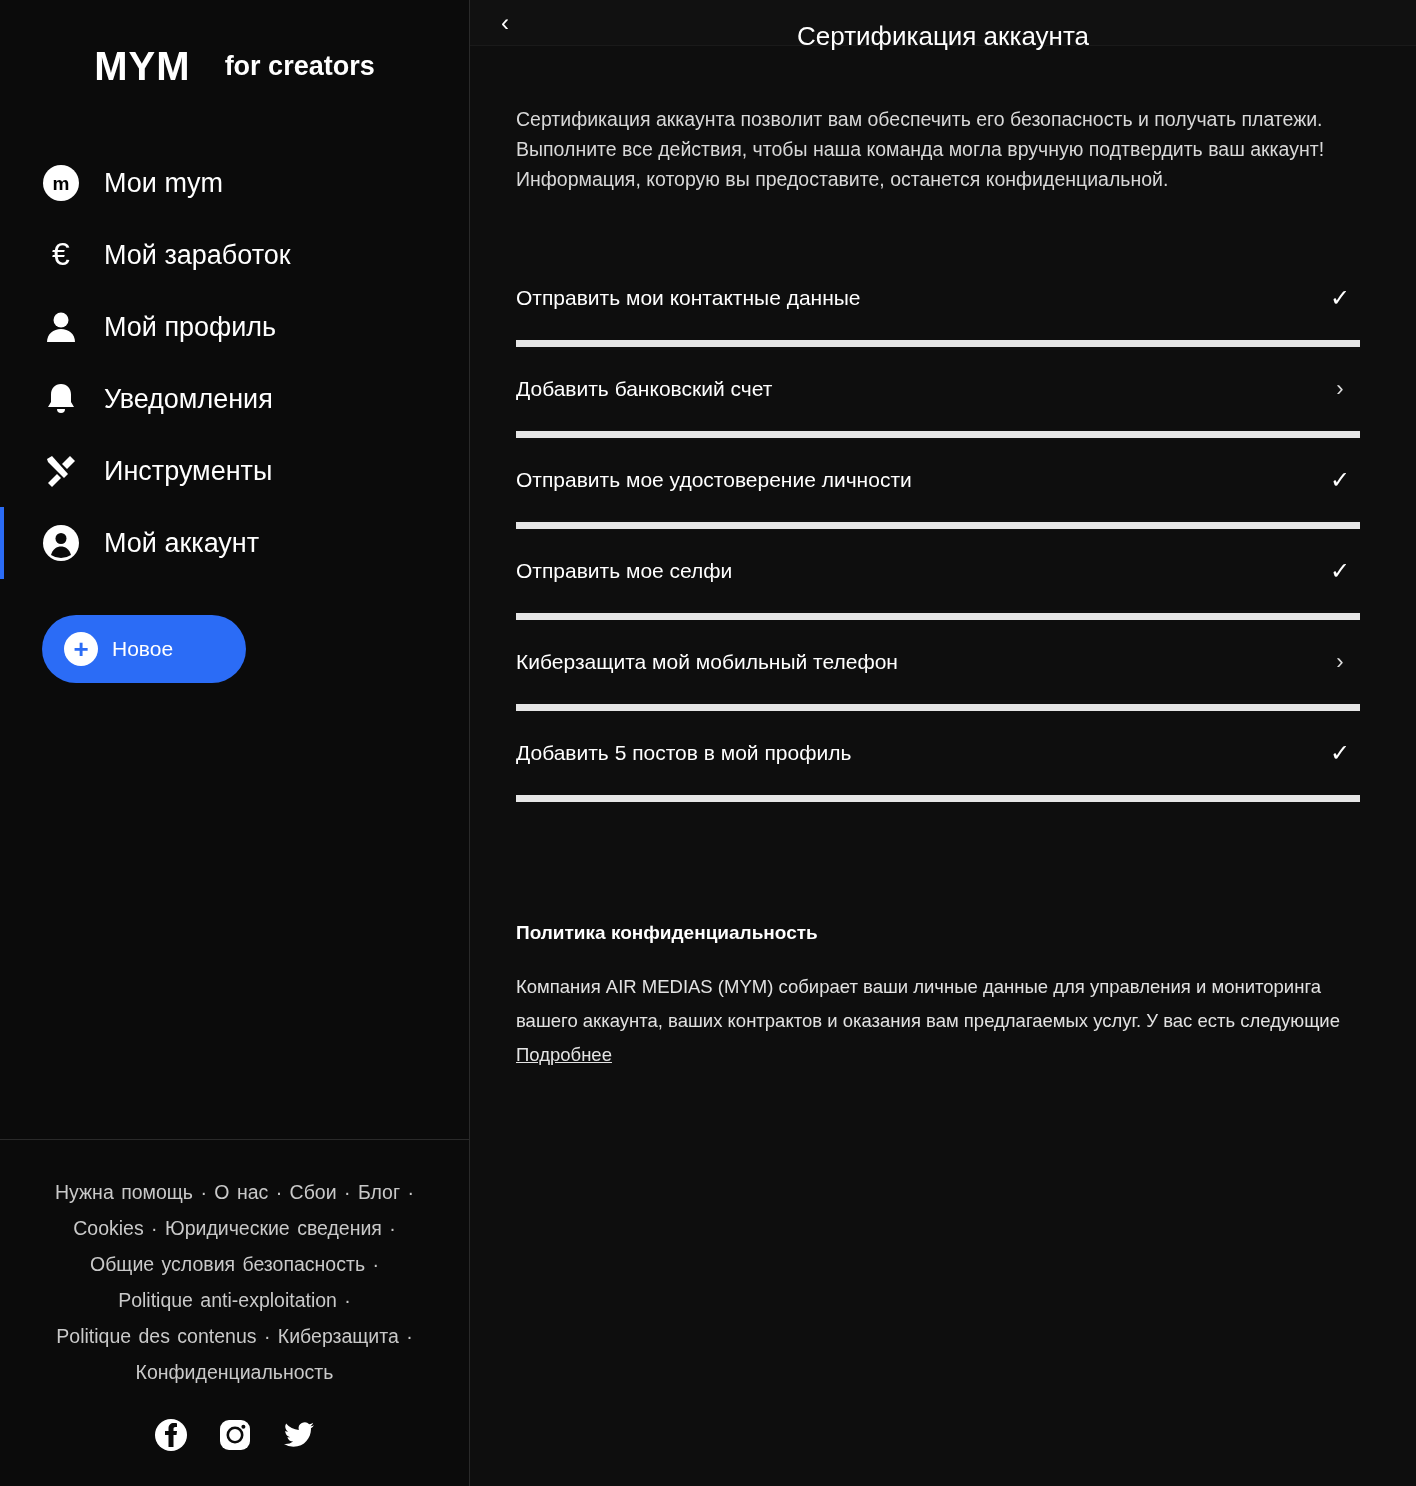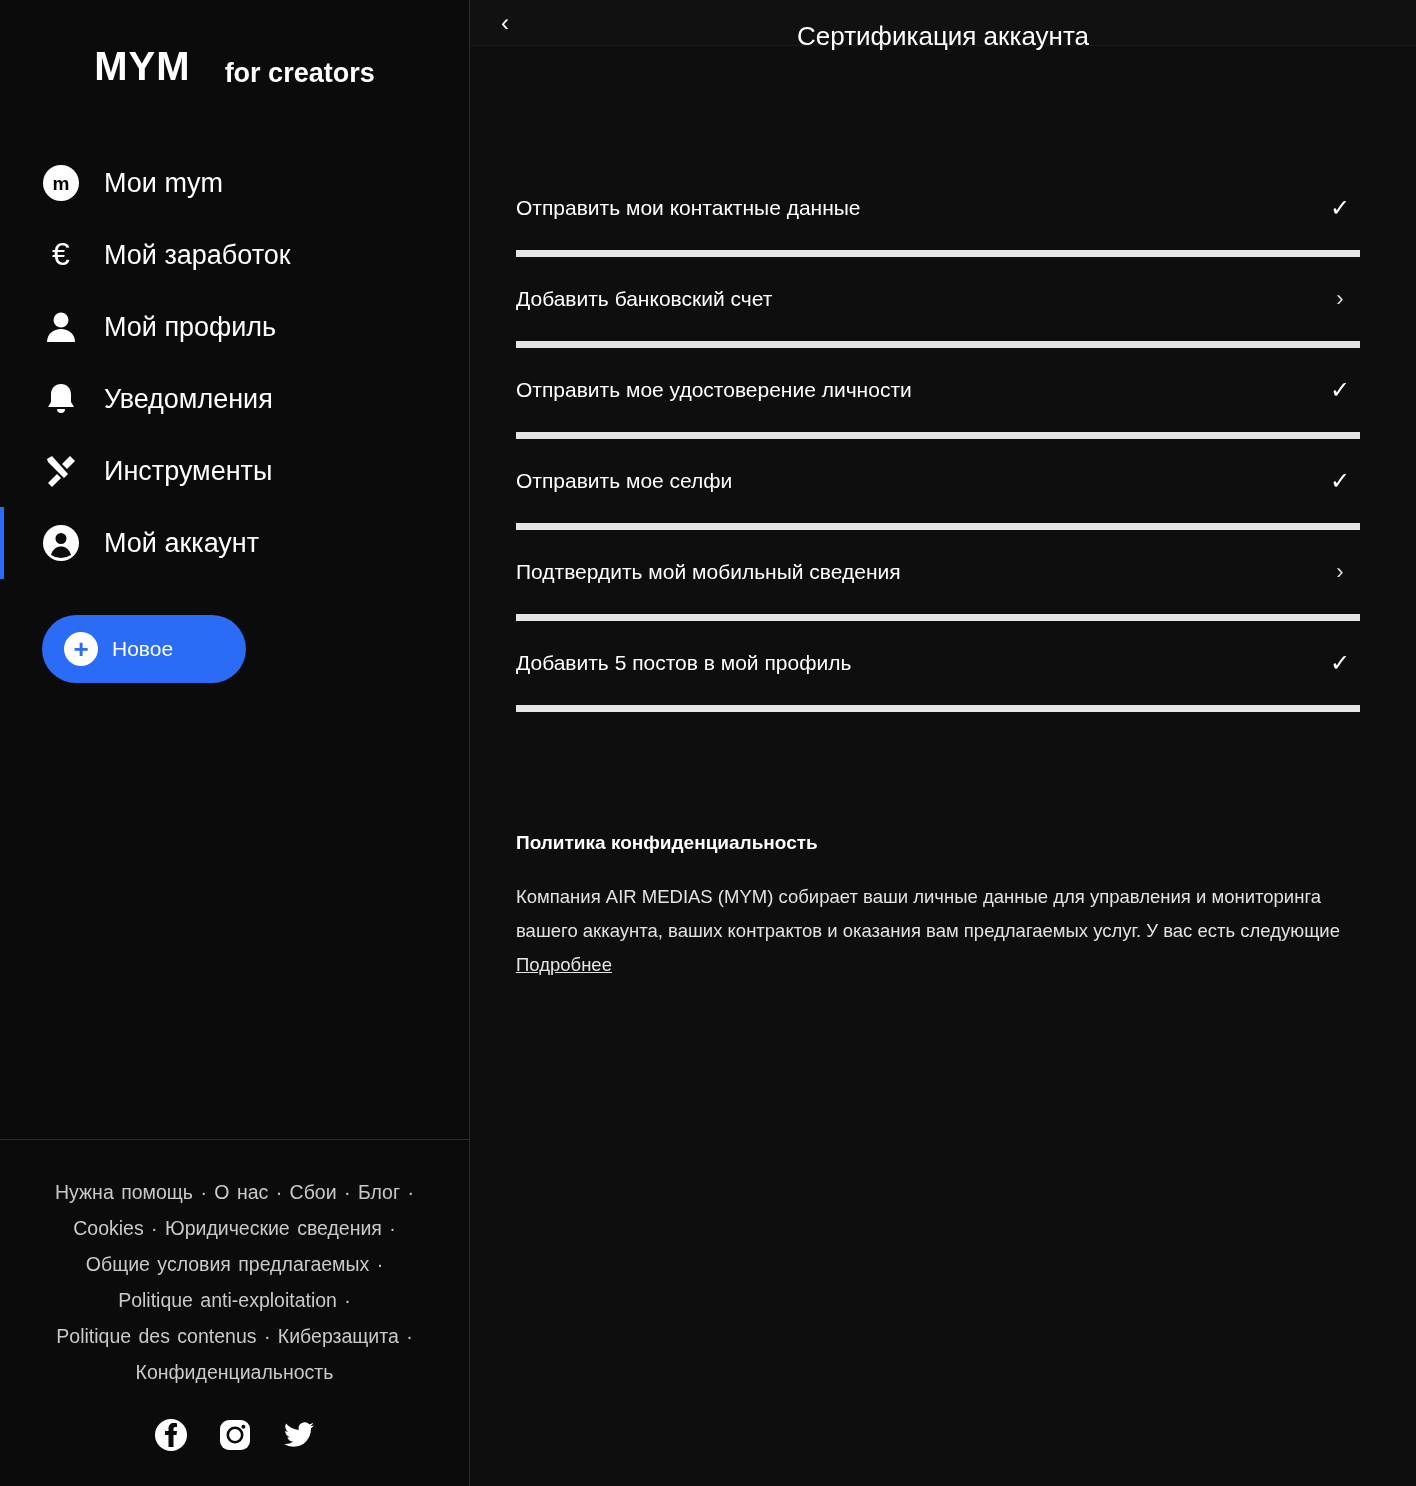"MYM" .brand { align-items: flex-end -> center }
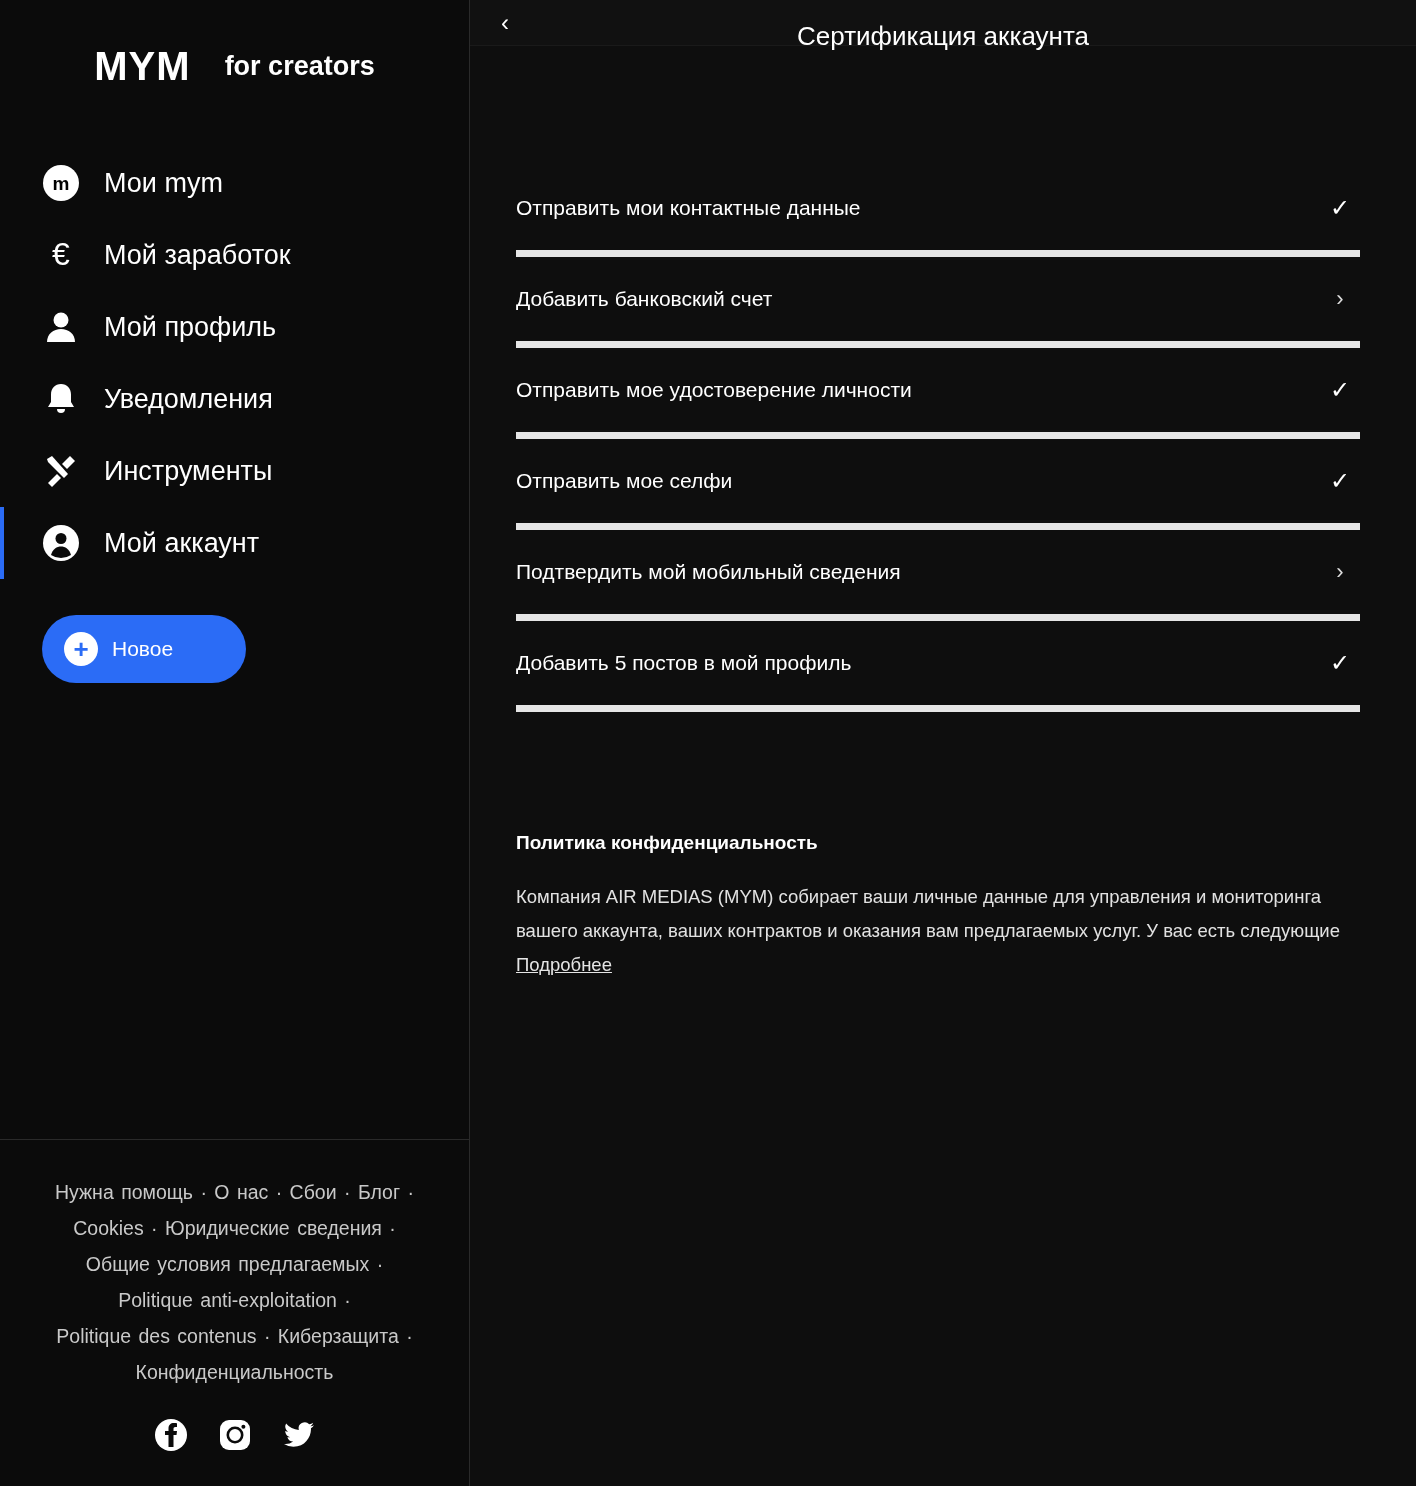"Сертификация аккаунта позволит вам" p.intro { html: none -> <p>Сертификация аккаунта позволит вам обеспечить его безопасность и получать платежи. Выполните все действия, чтобы наша команда могла вручную подтвердить ваш аккаунт! Информация, которую вы предоставите, останется конфиденциальной.</p> }
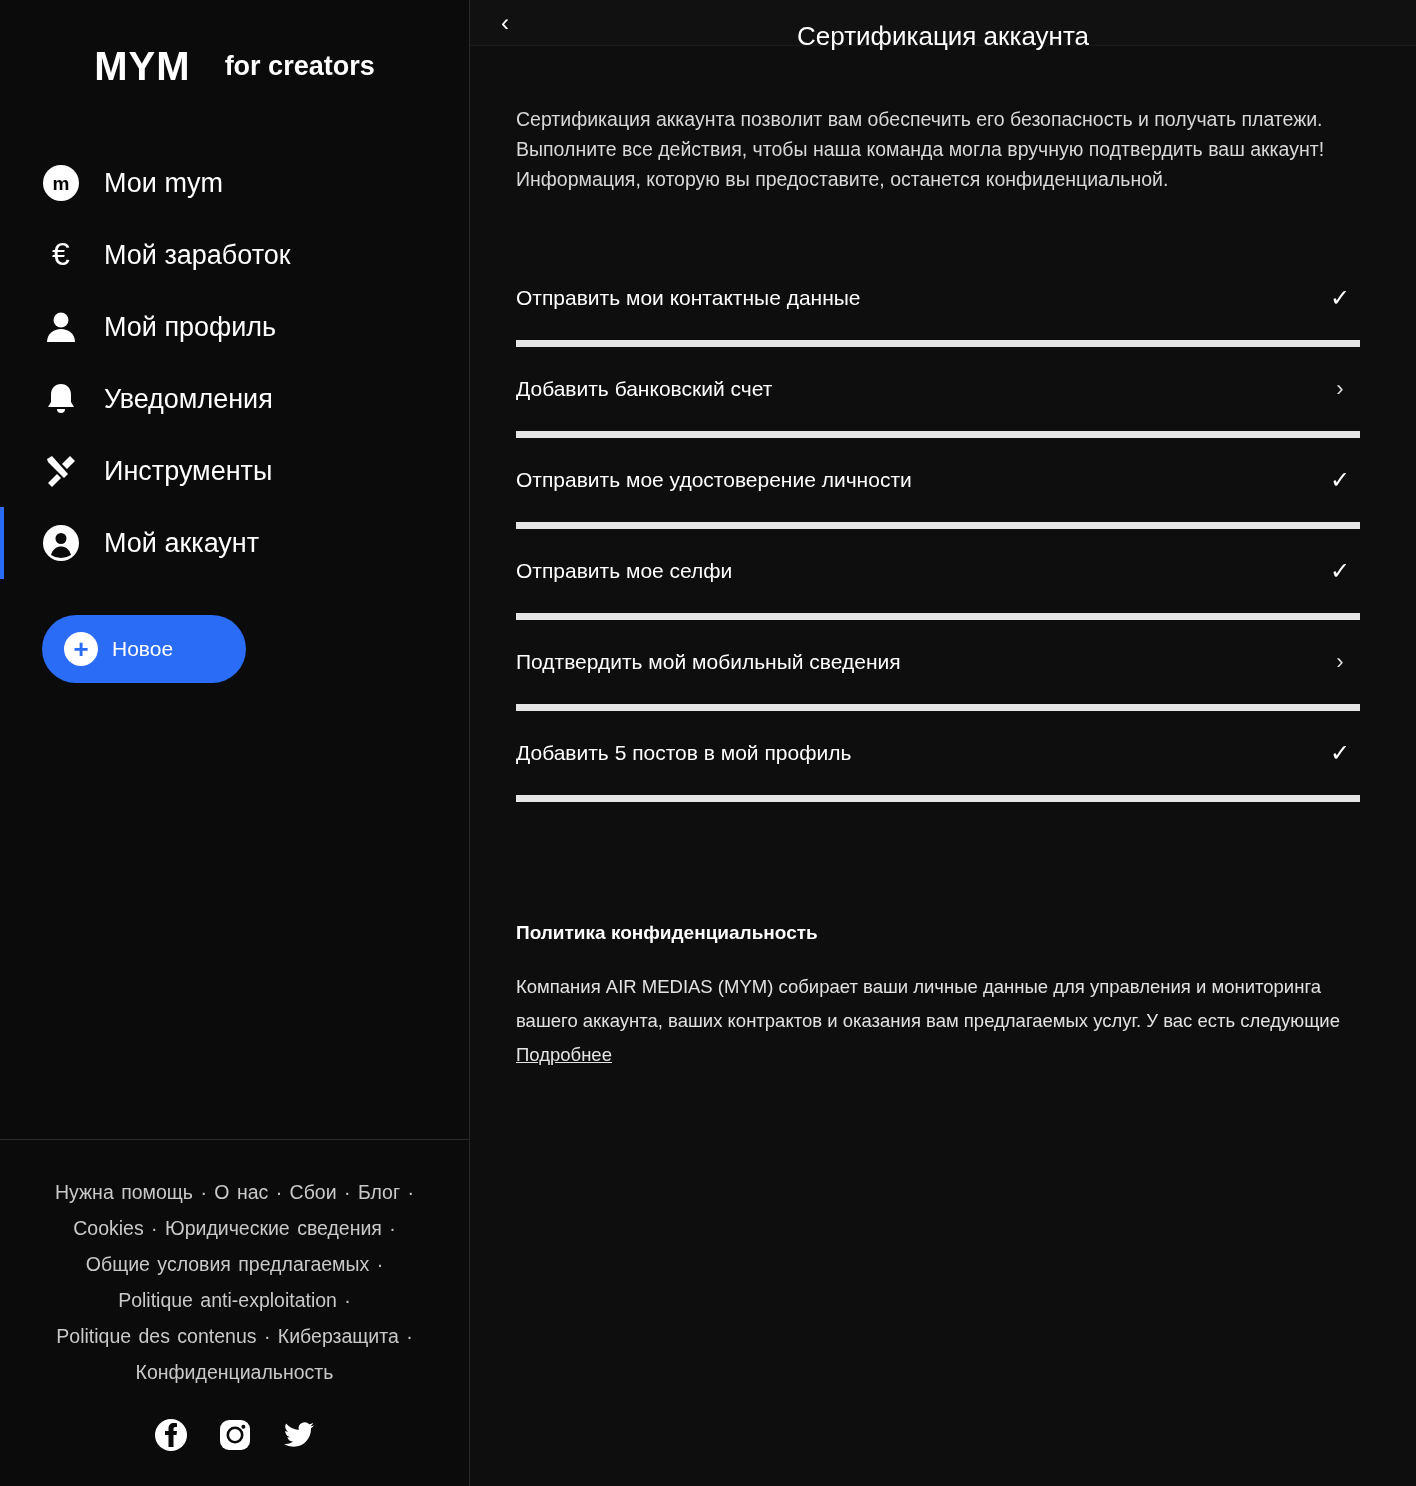"Подтвердить мой мобильный сведения" span.step-label { text: Подтвердить мой мобильный сведения -> Киберзащита мой мобильный телефон }
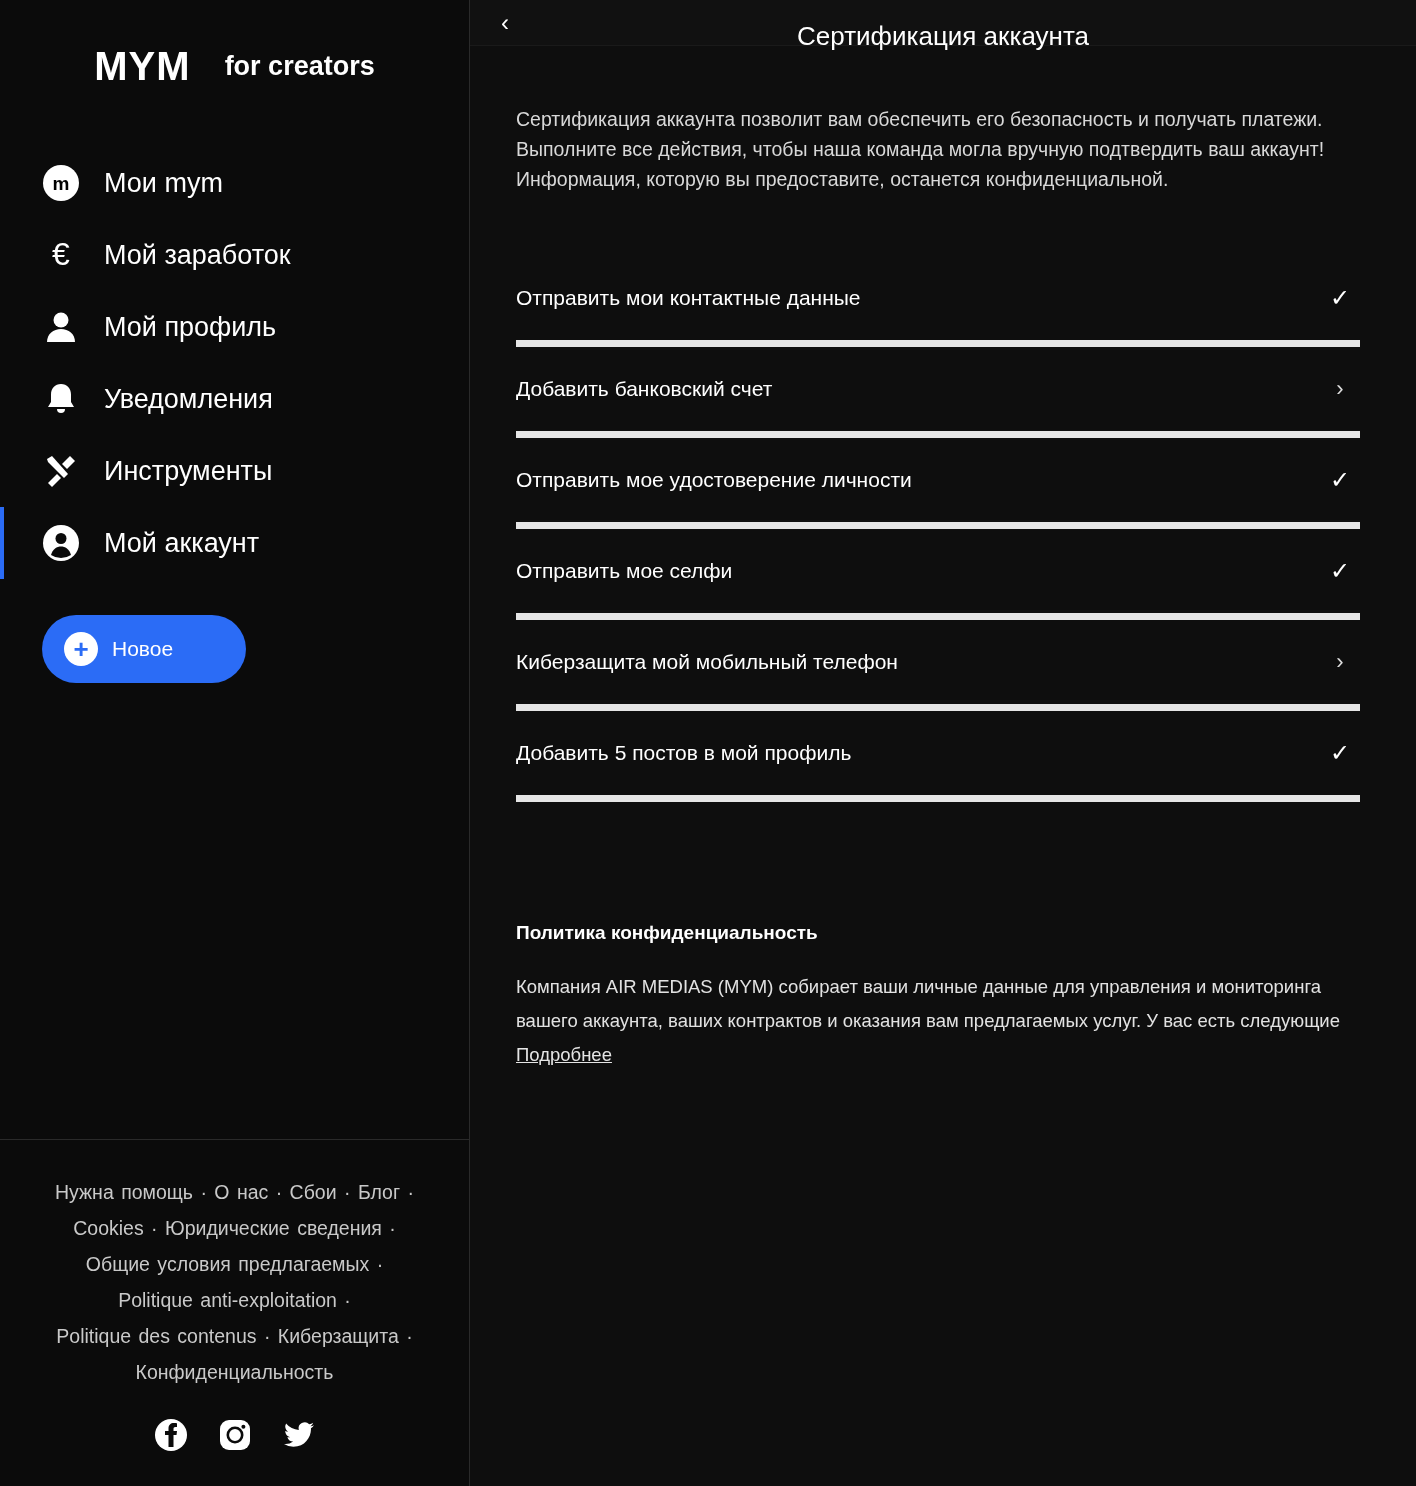"Общие условия предлагаемых ·" div { text: предлагаемых -> безопасность }
